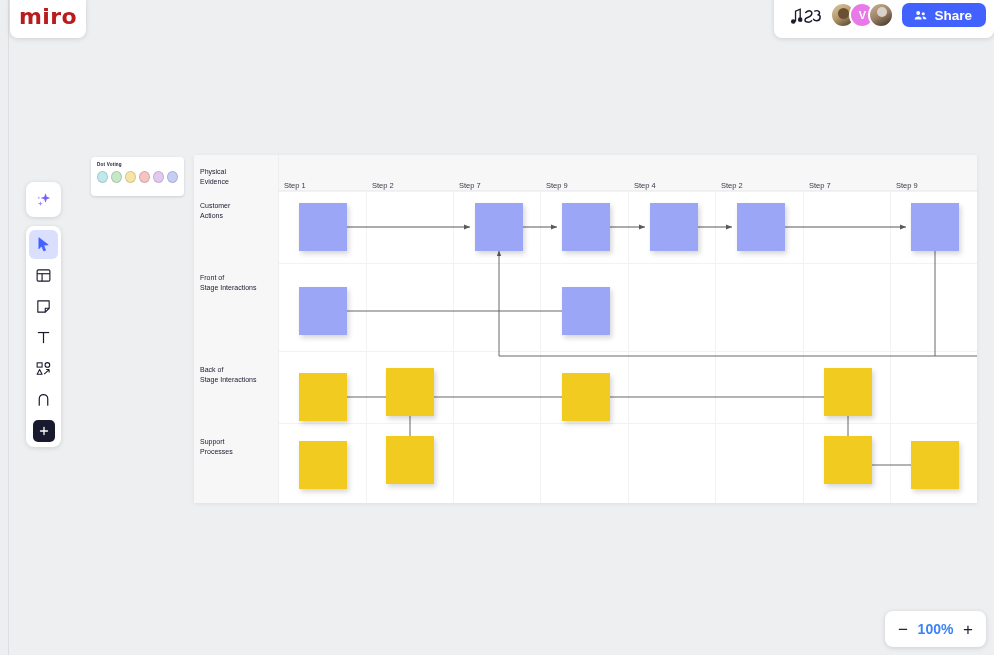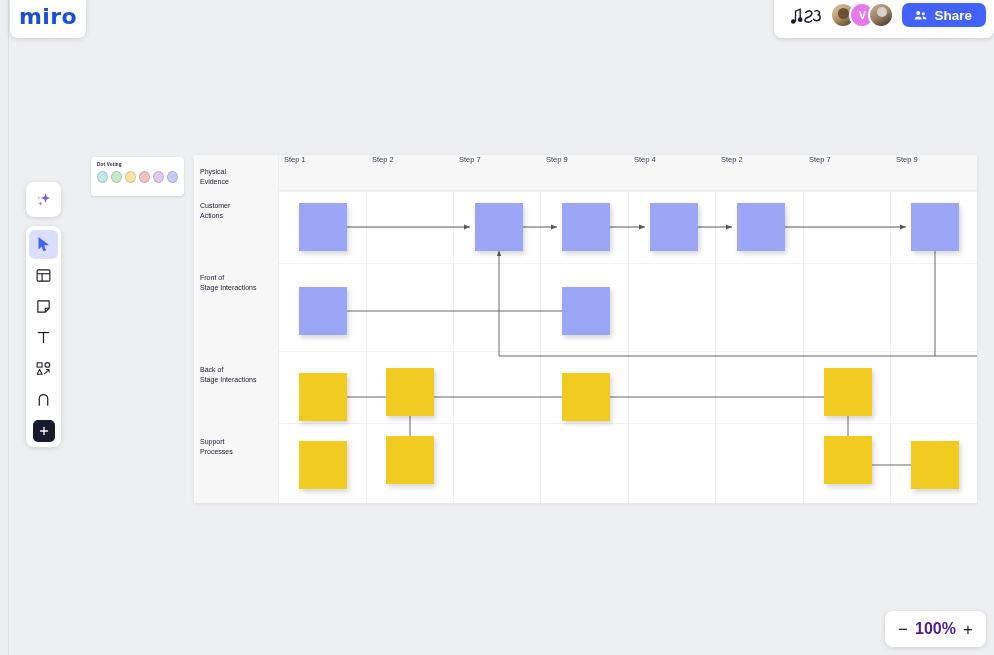"miro" #logo-text { color: #1d4ed8 -> #b91c1c }
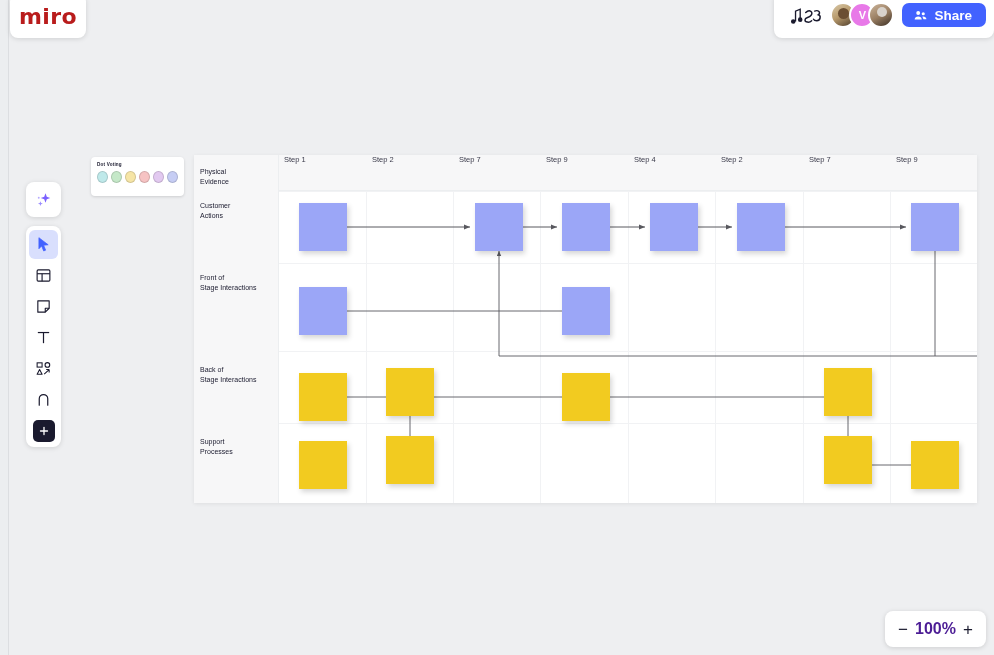"Step 1" .col-head { top: 0 -> 26px }
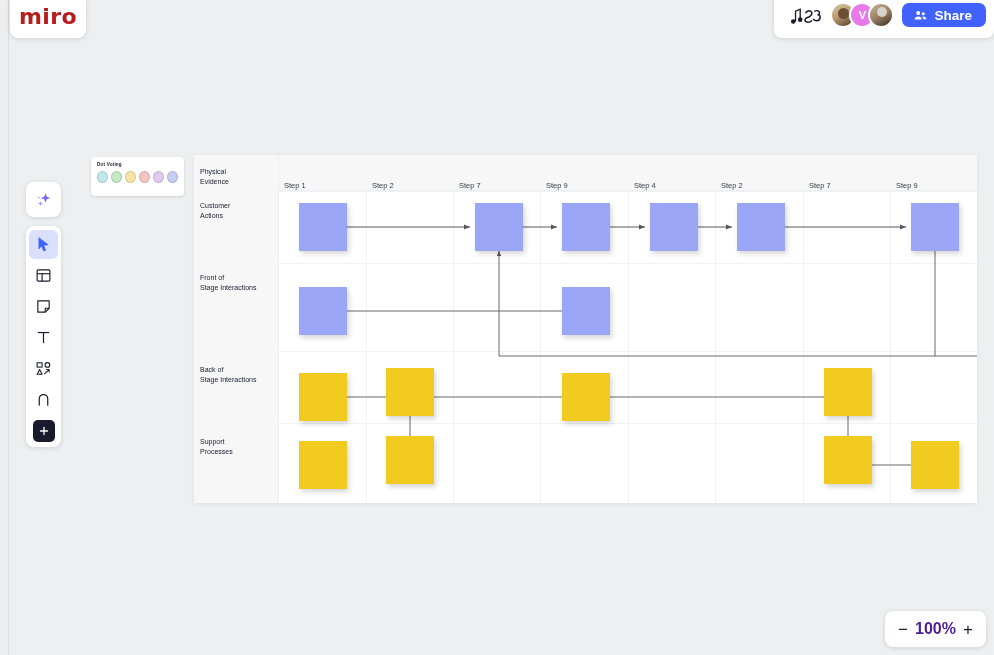"100%" #zoom-level { color: #4c1d95 -> #3b82f6; font-size: 16px -> 14px }
